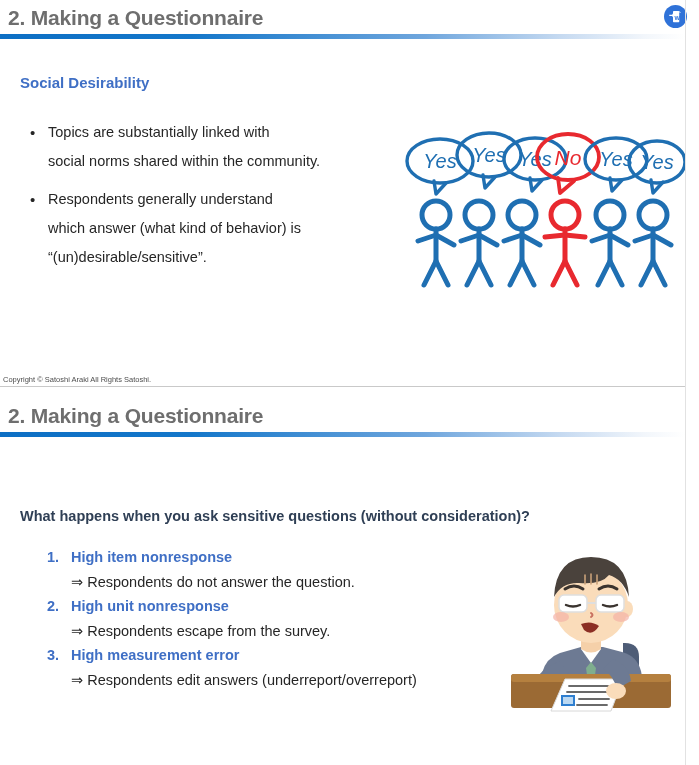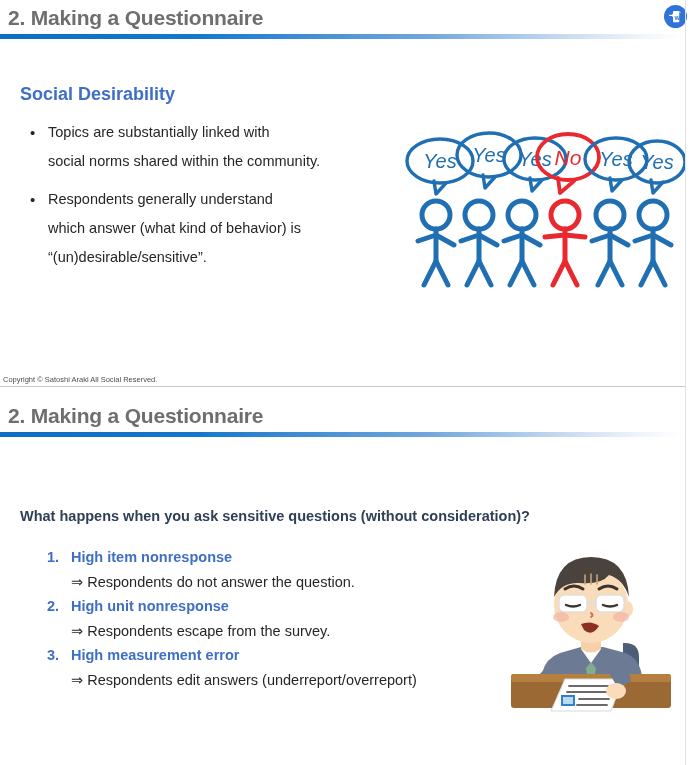"Social Desirability" .sd-heading { font-size: 18px -> 15px; top: 84px -> 74px }
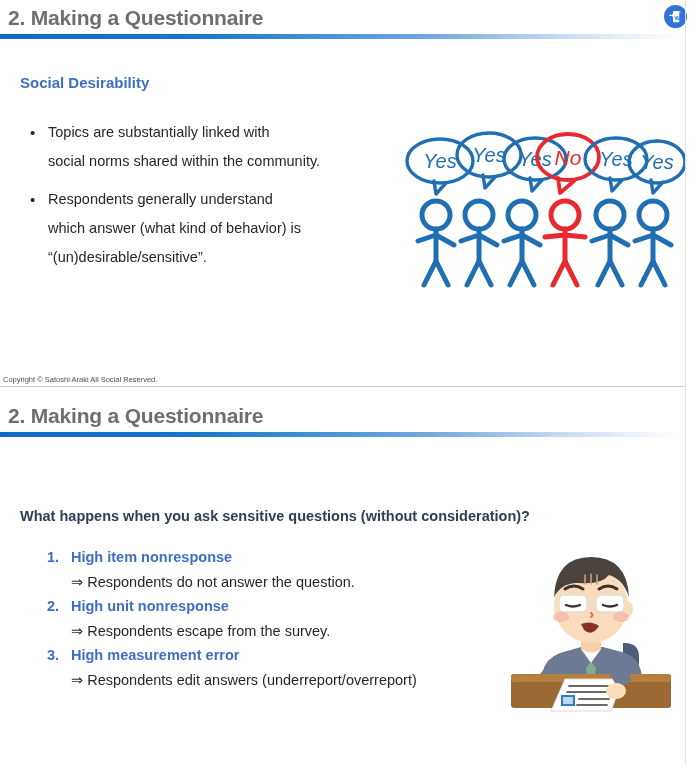"Copyright © Satoshi Araki All" div.footer-copy { text: Social Reserved -> Rights Satoshi }
